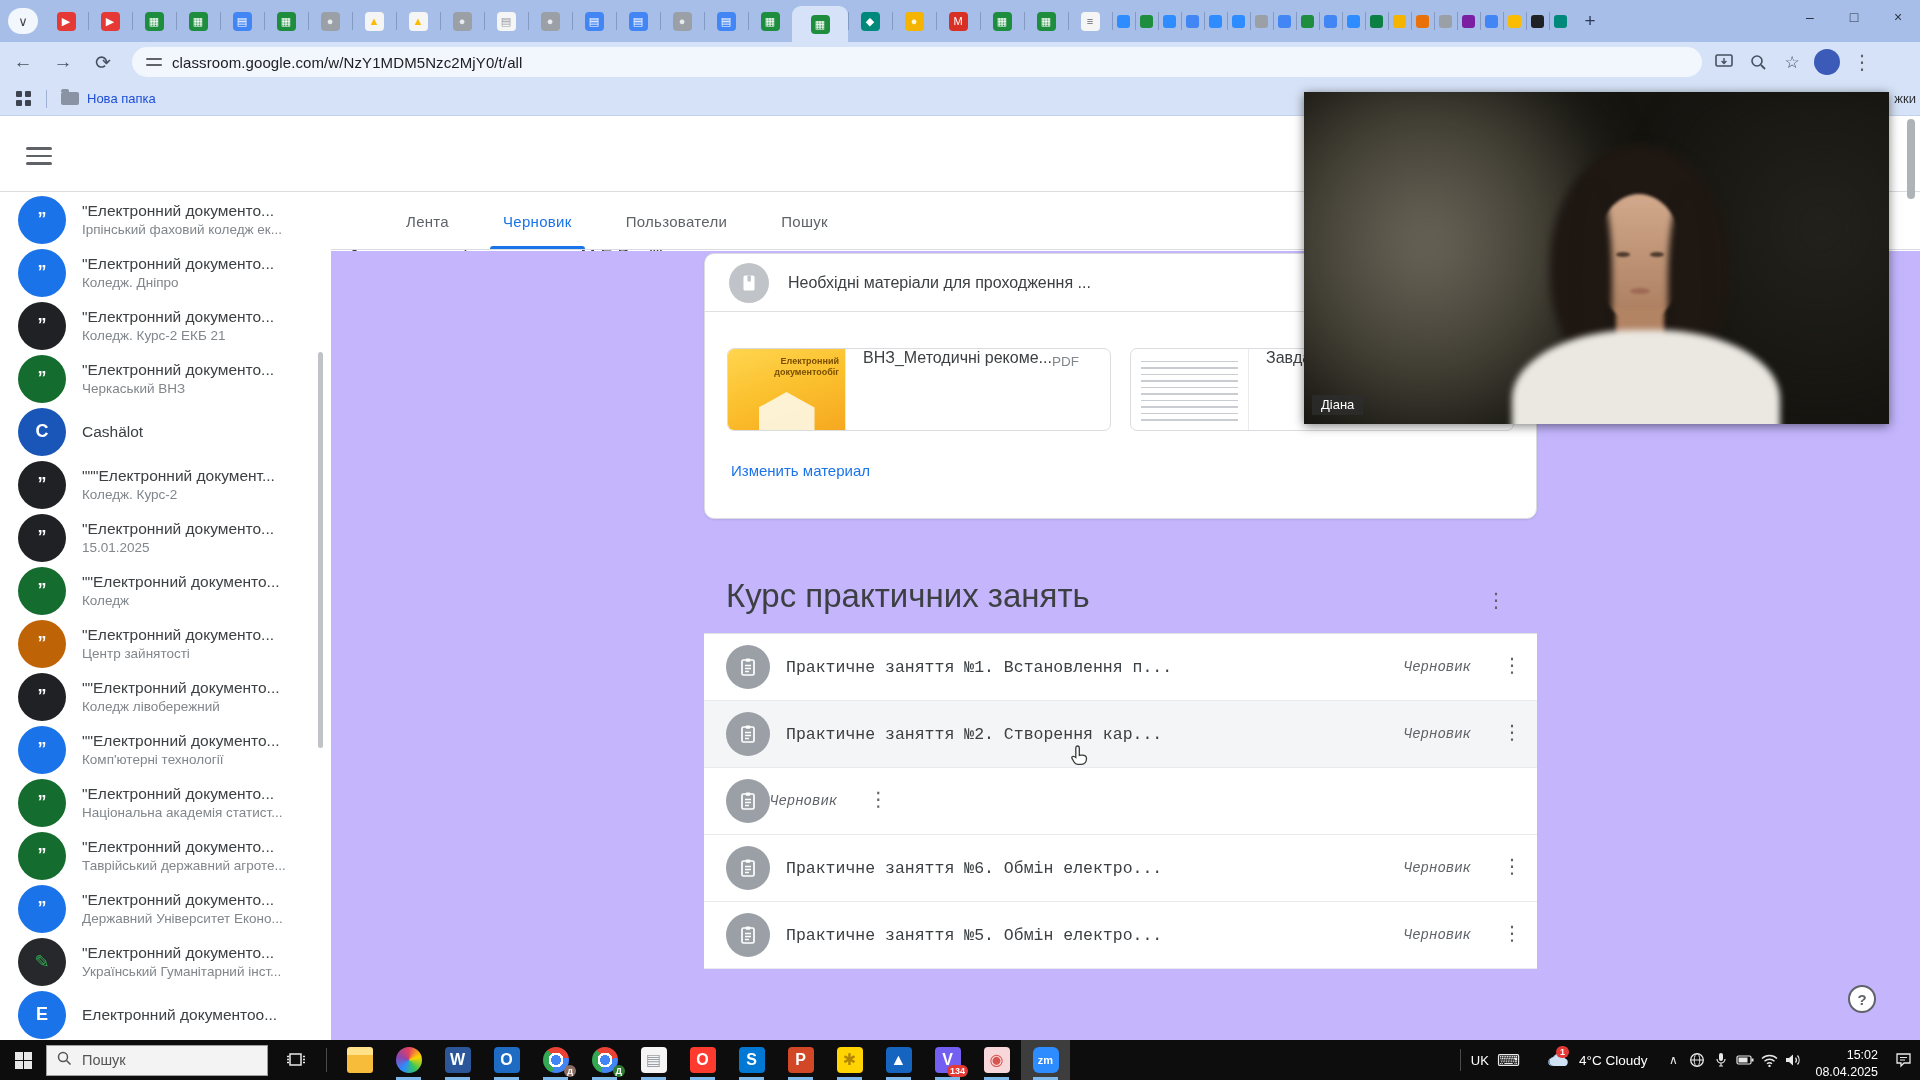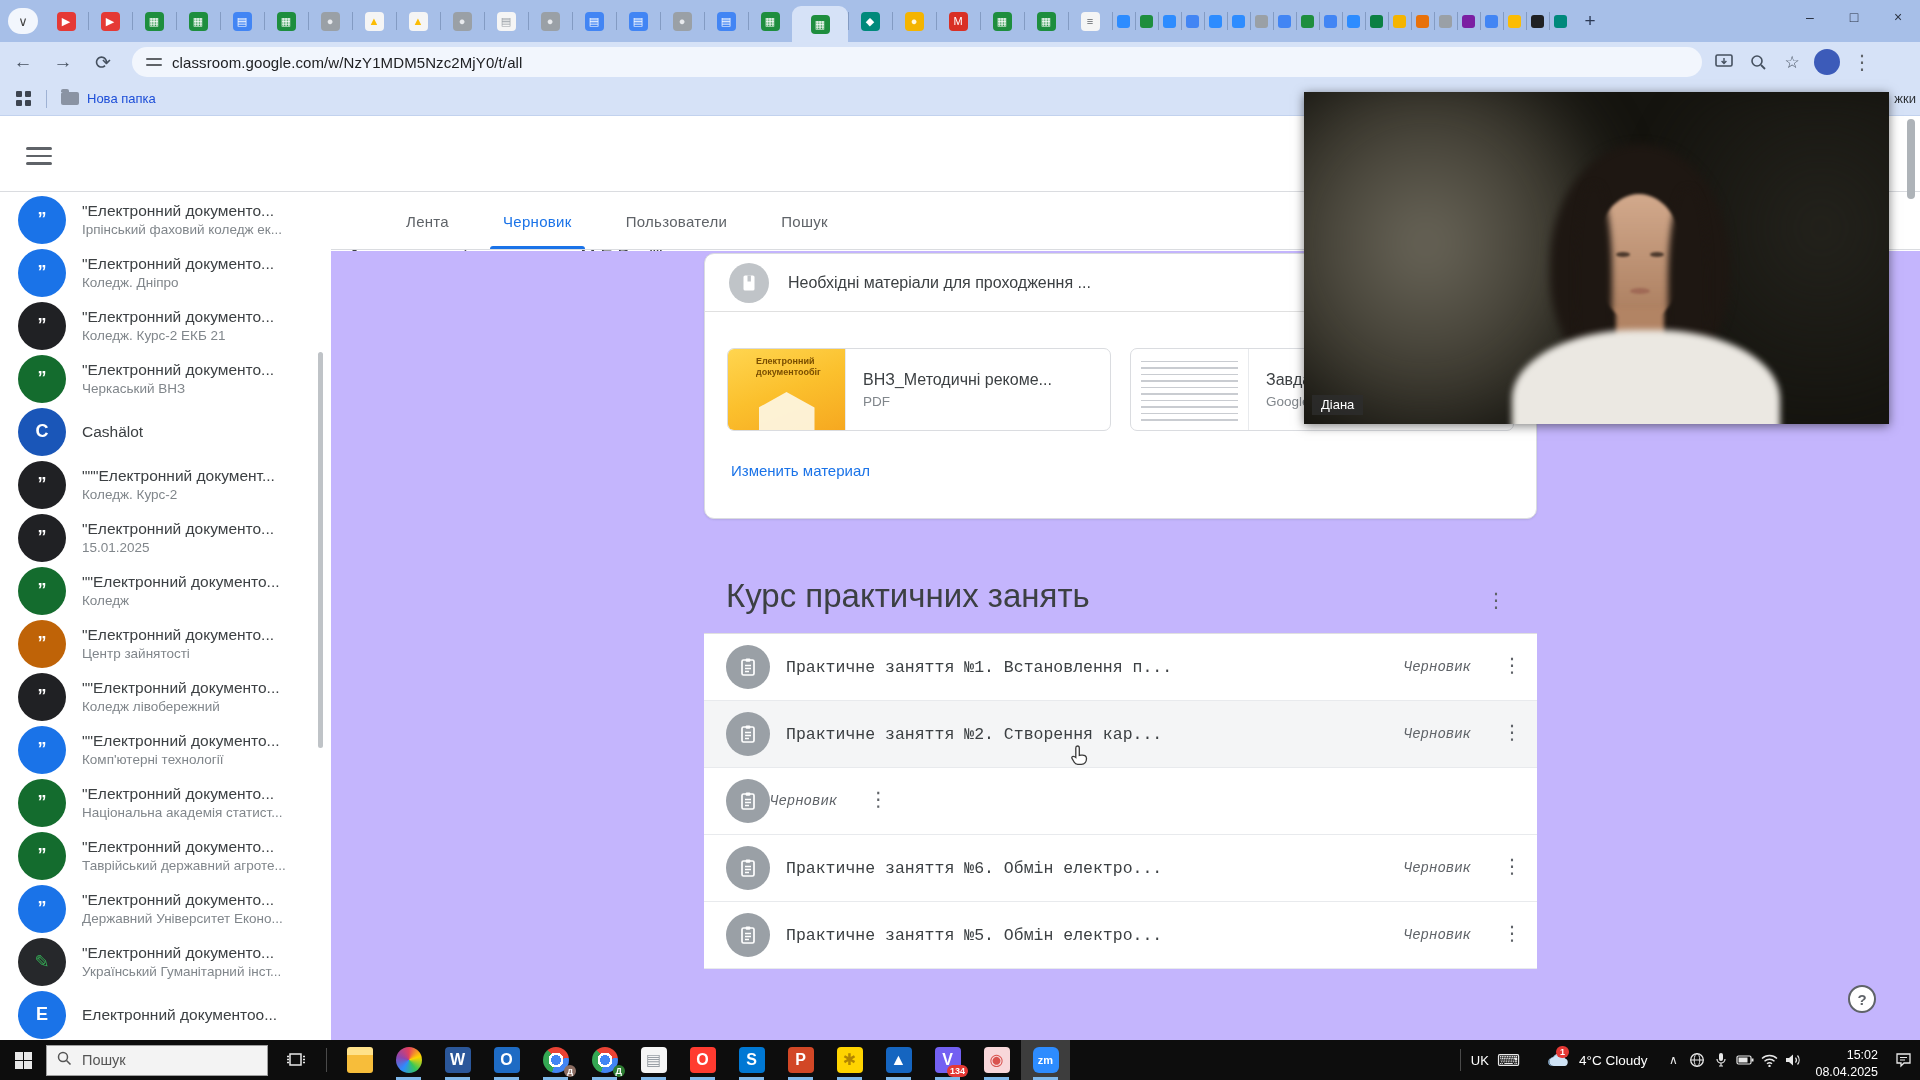"Електронний документообіг" .thumbtext { padding: 0 28px -> 0 6px; text-align: left -> right }
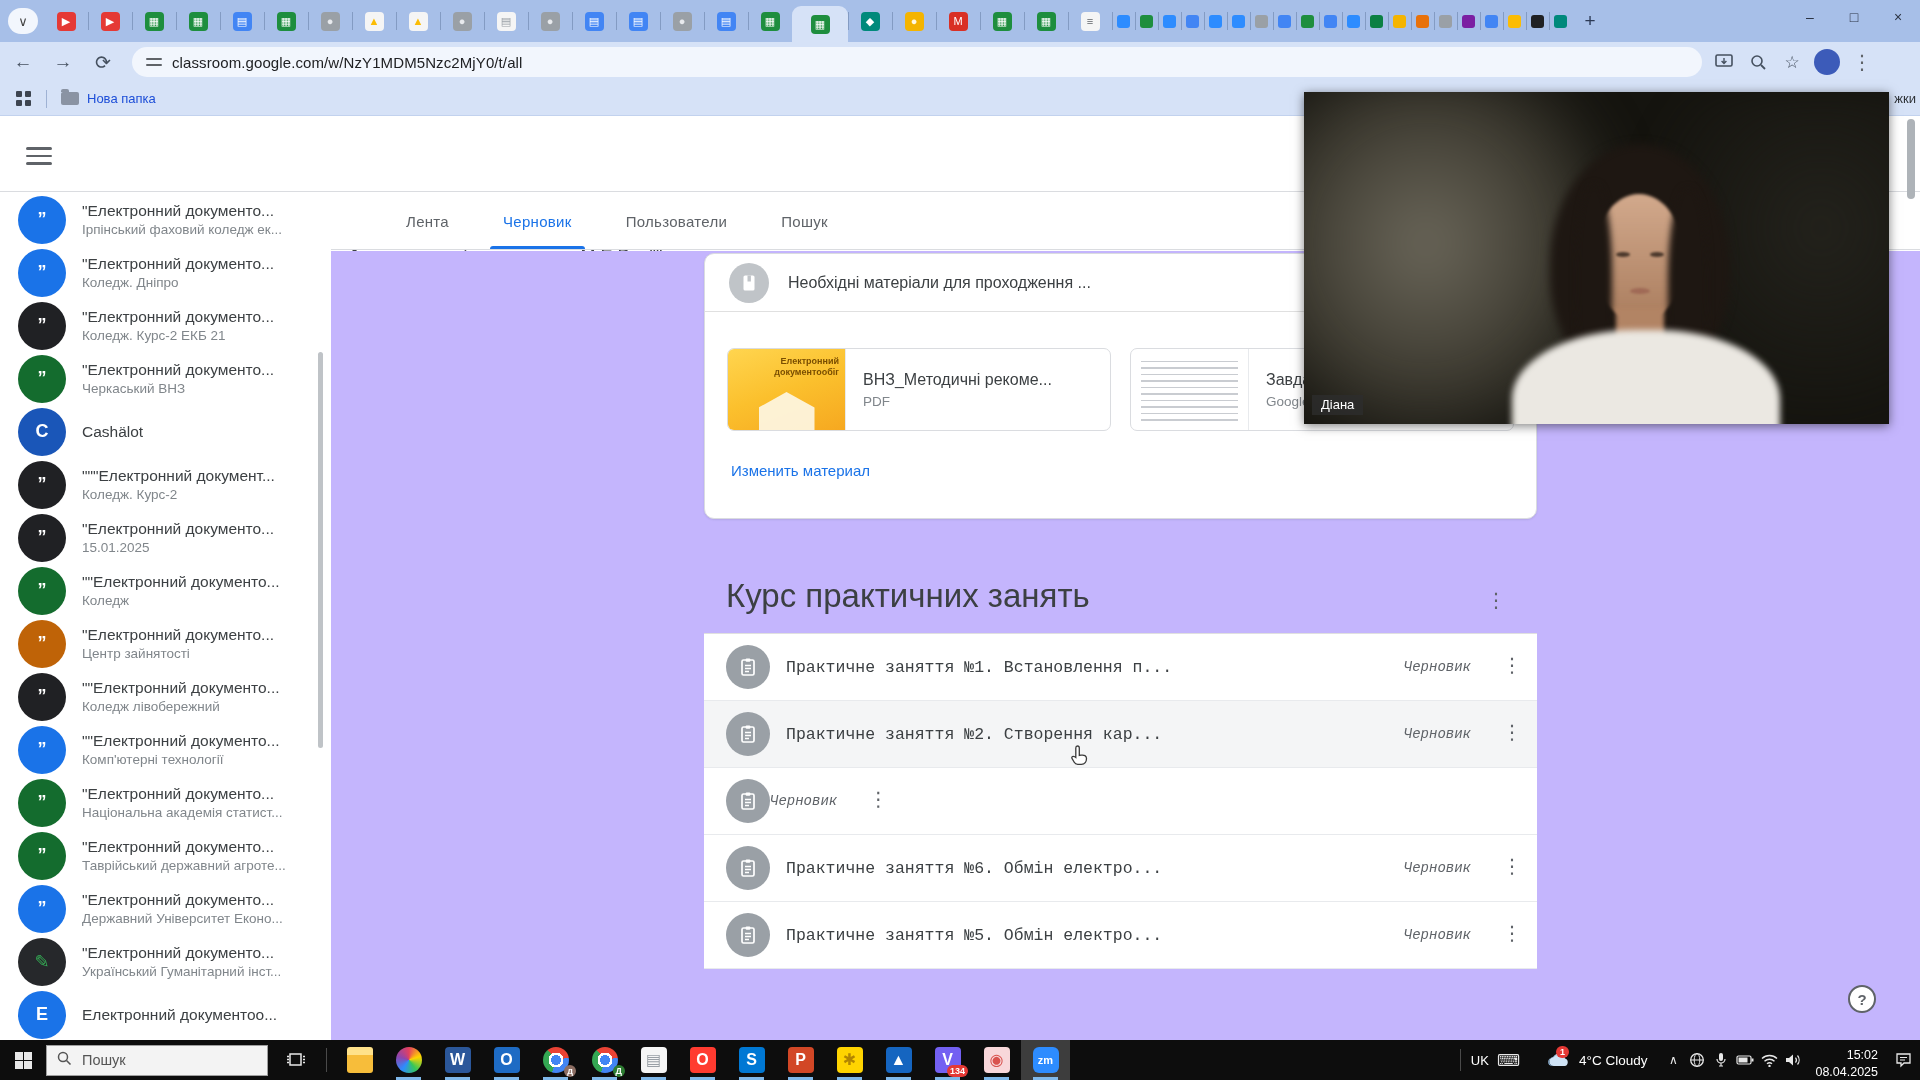"ВНЗ_Методичні рекоме..." .att-body { flex-direction: column -> row }
